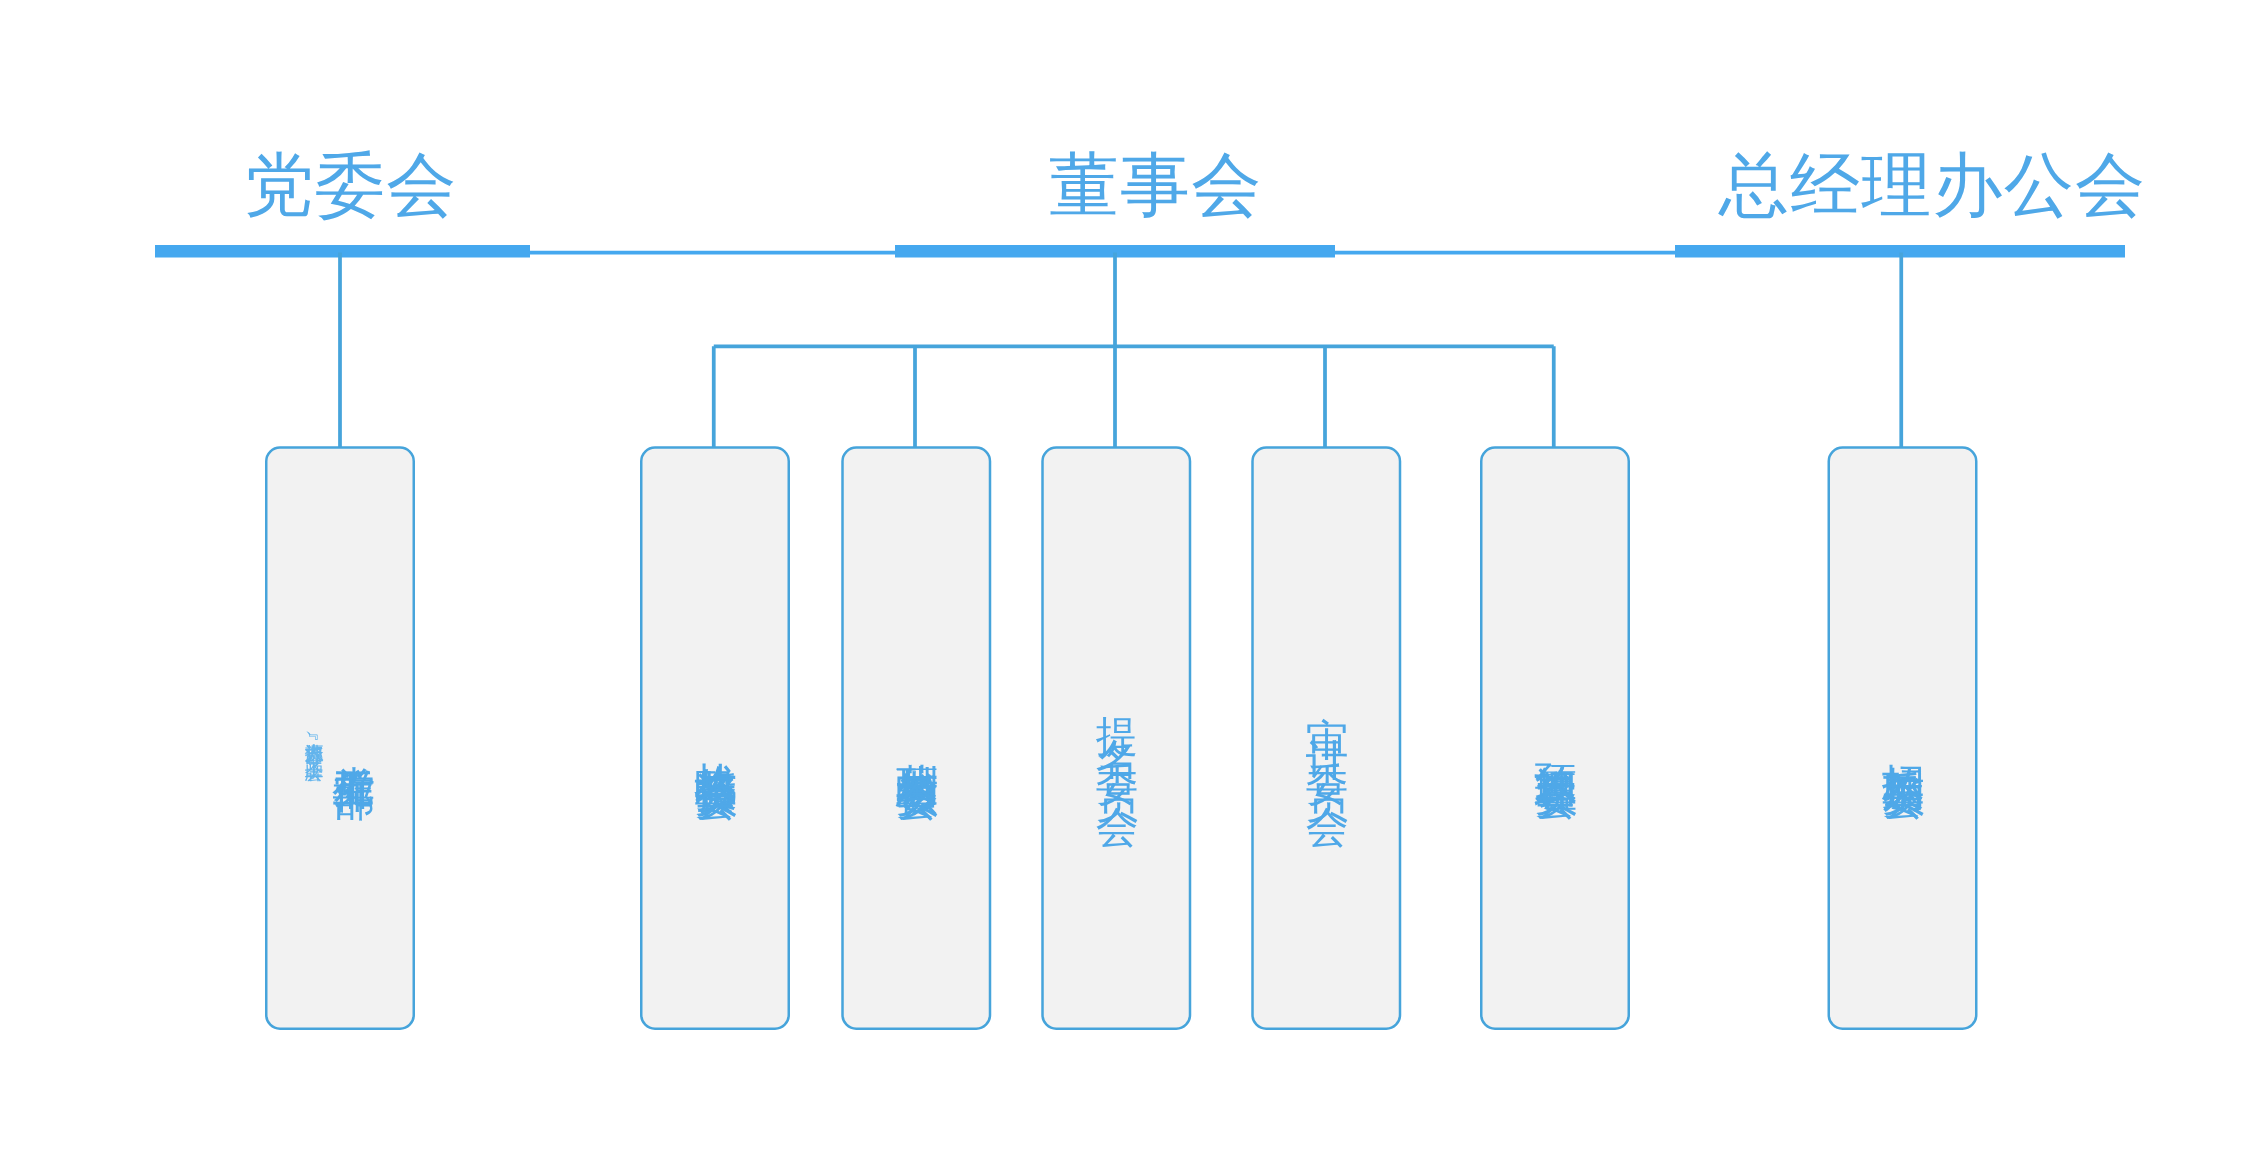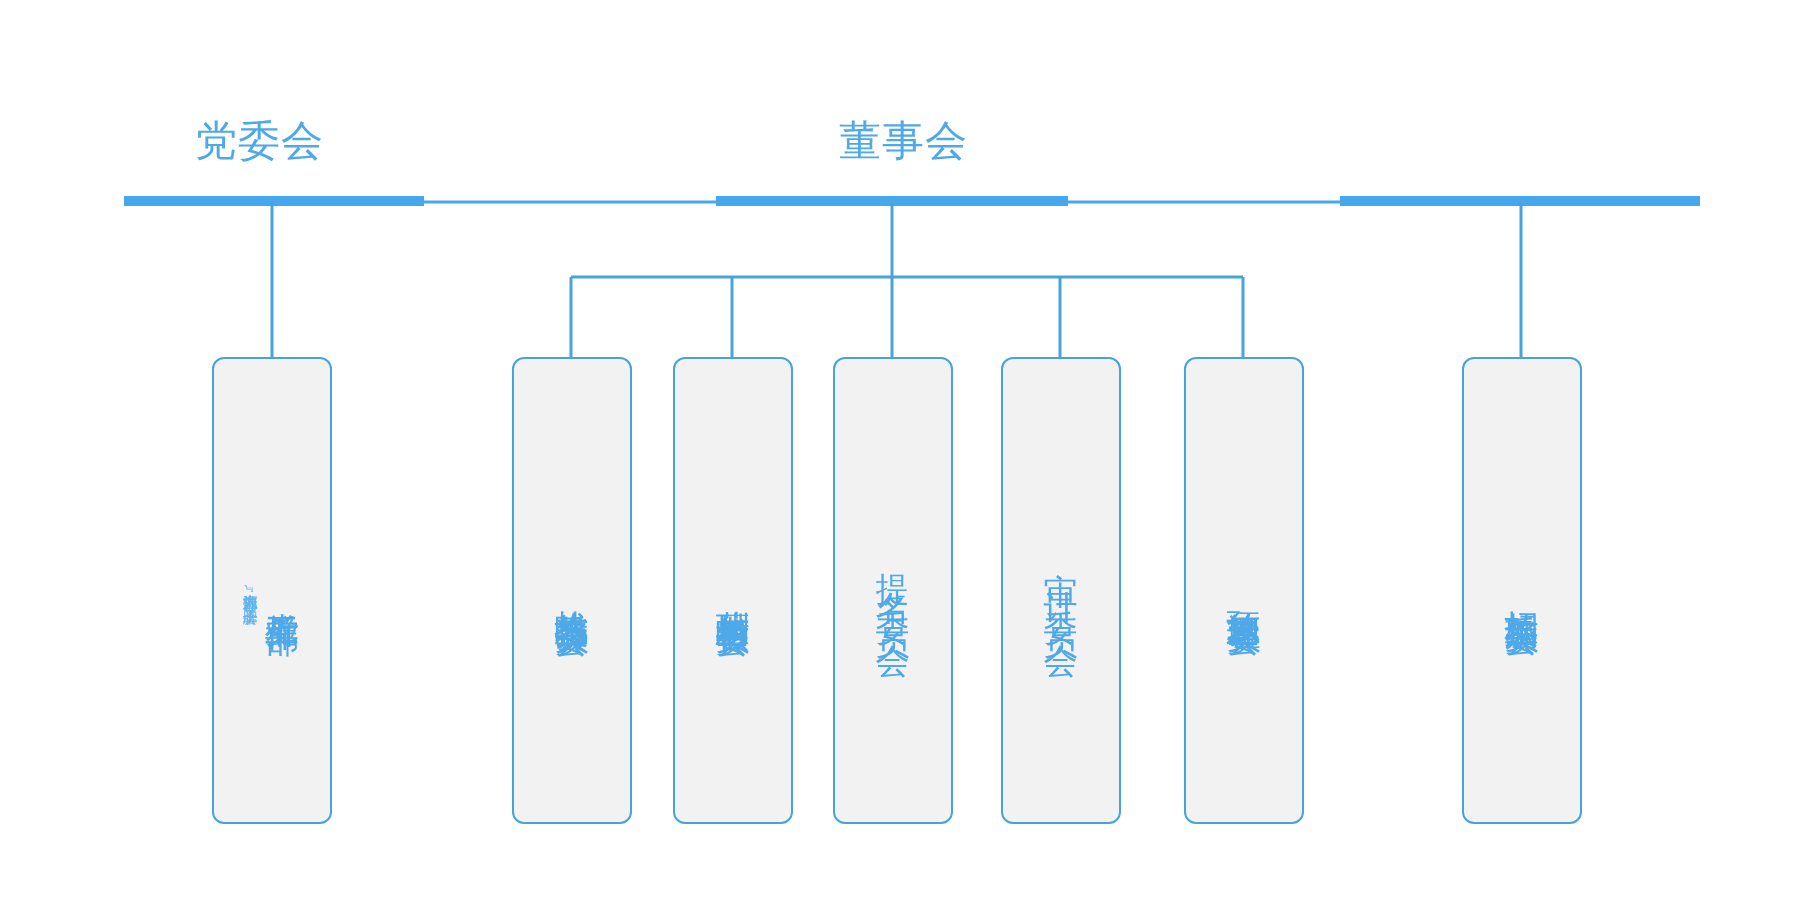"党委会" .top-heading { font-size: 42px -> 56px }
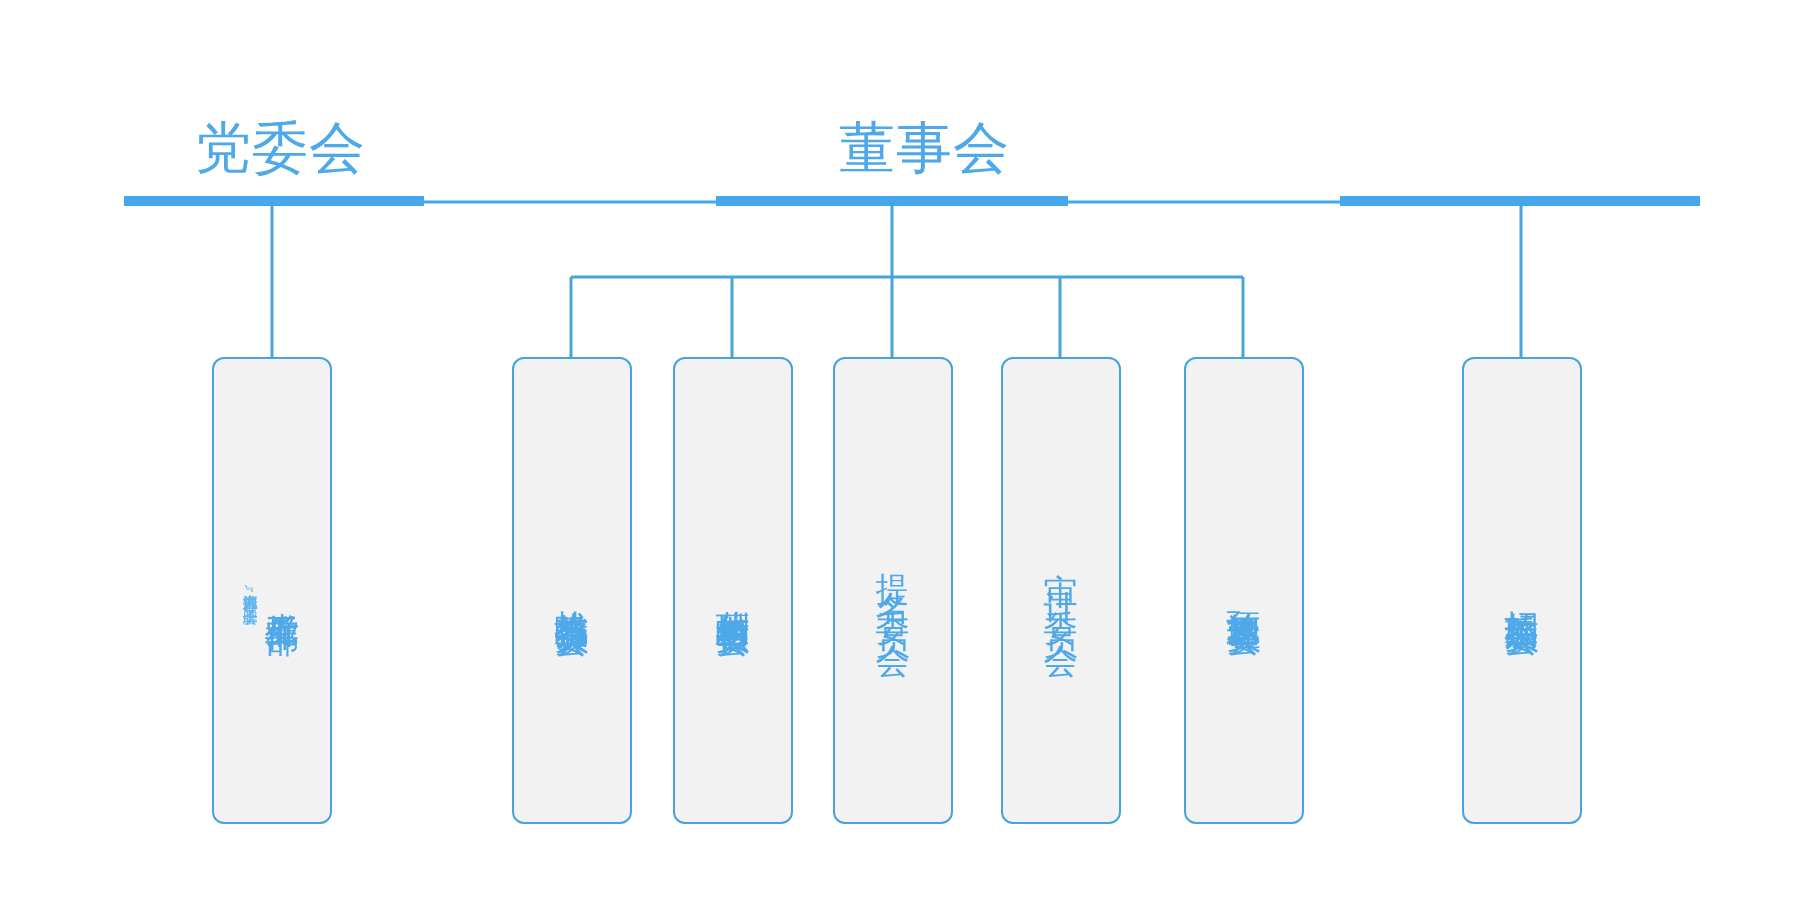"总经理办公会" div.top-heading { html: none -> <div>总经理办公会</div> }
